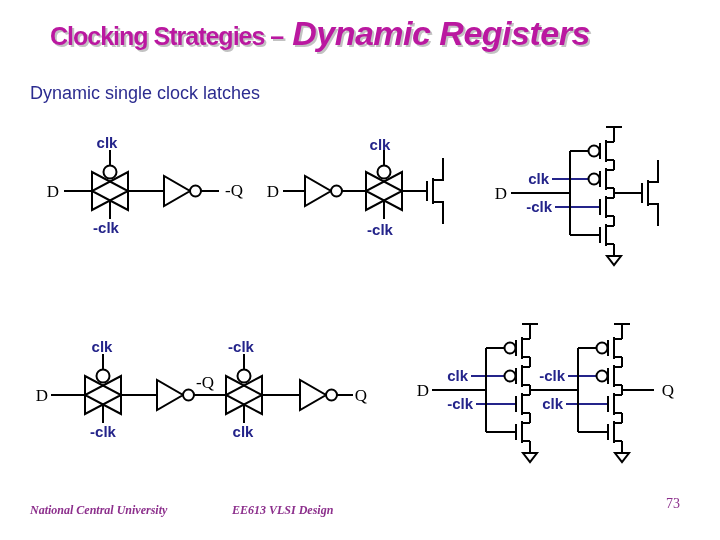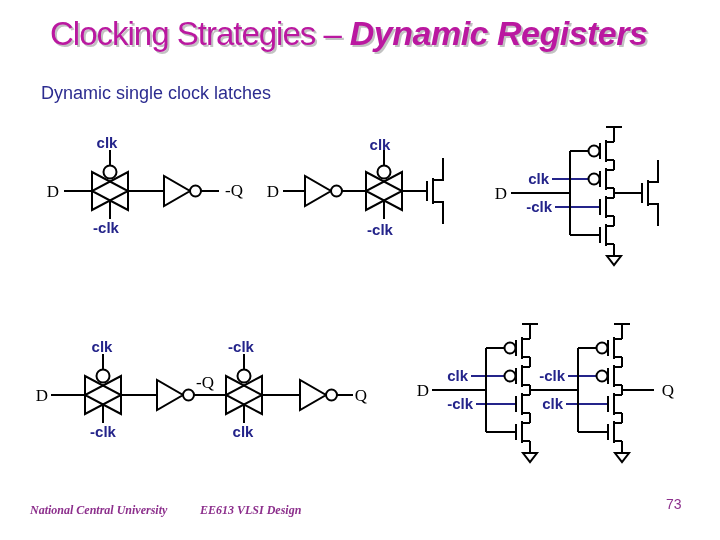"Clocking Strategies –" .title-main { font-size: 33px -> 25px; font-weight: normal -> bold }
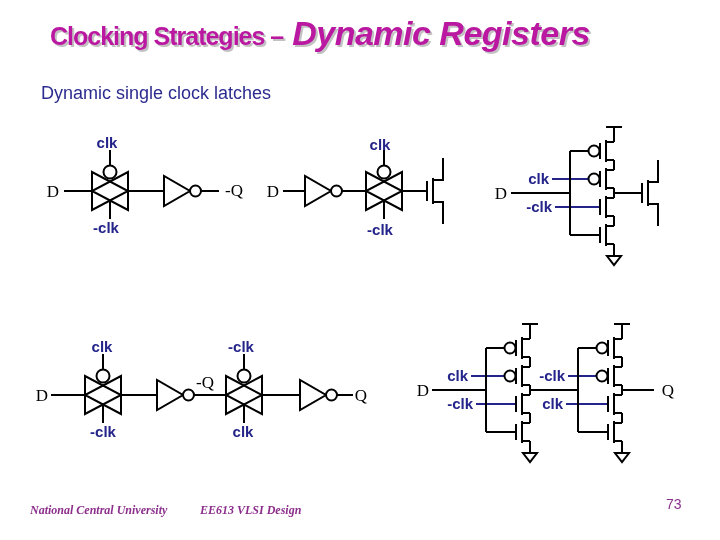"Dynamic single clock latches" .heading { left: 41px -> 30px }
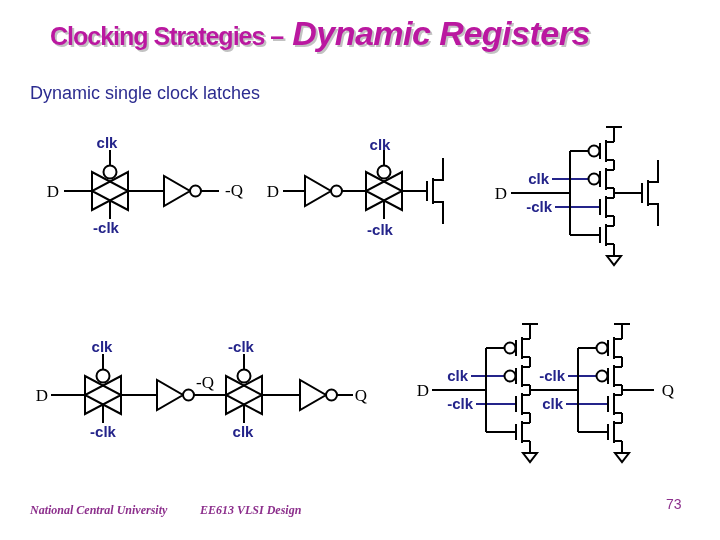"EE613 VLSI Design" .footer-center { left: 200px -> 232px }
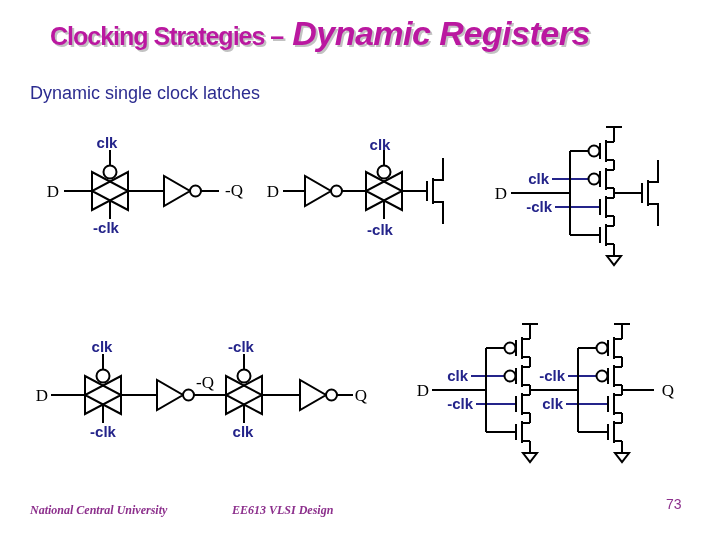"73" .footer-page { font-family: Liberation Sans, sans-serif -> Liberation Serif, serif }
